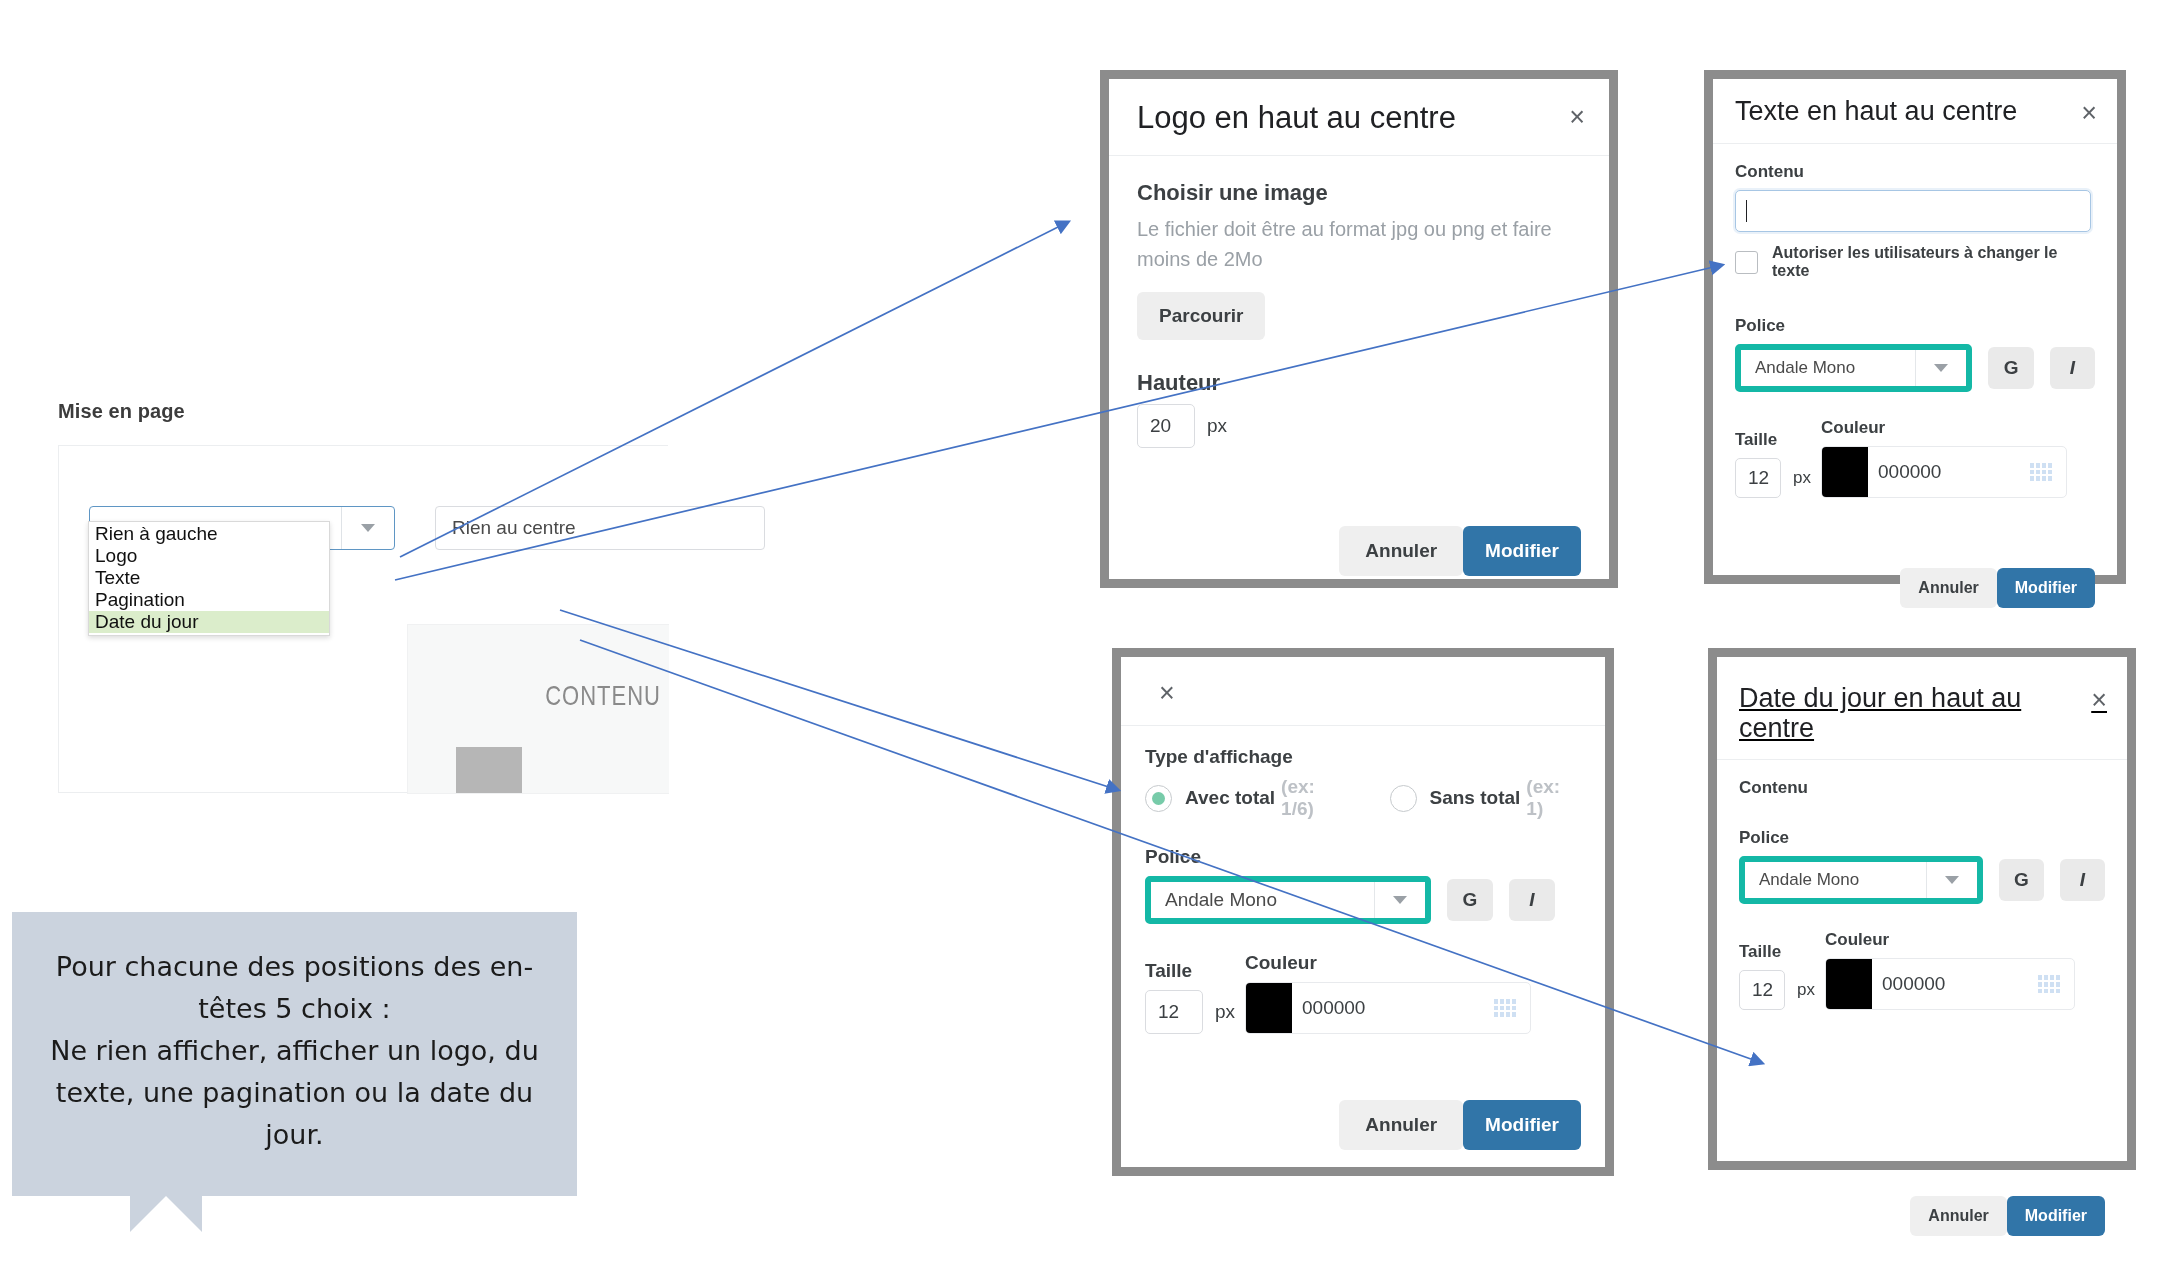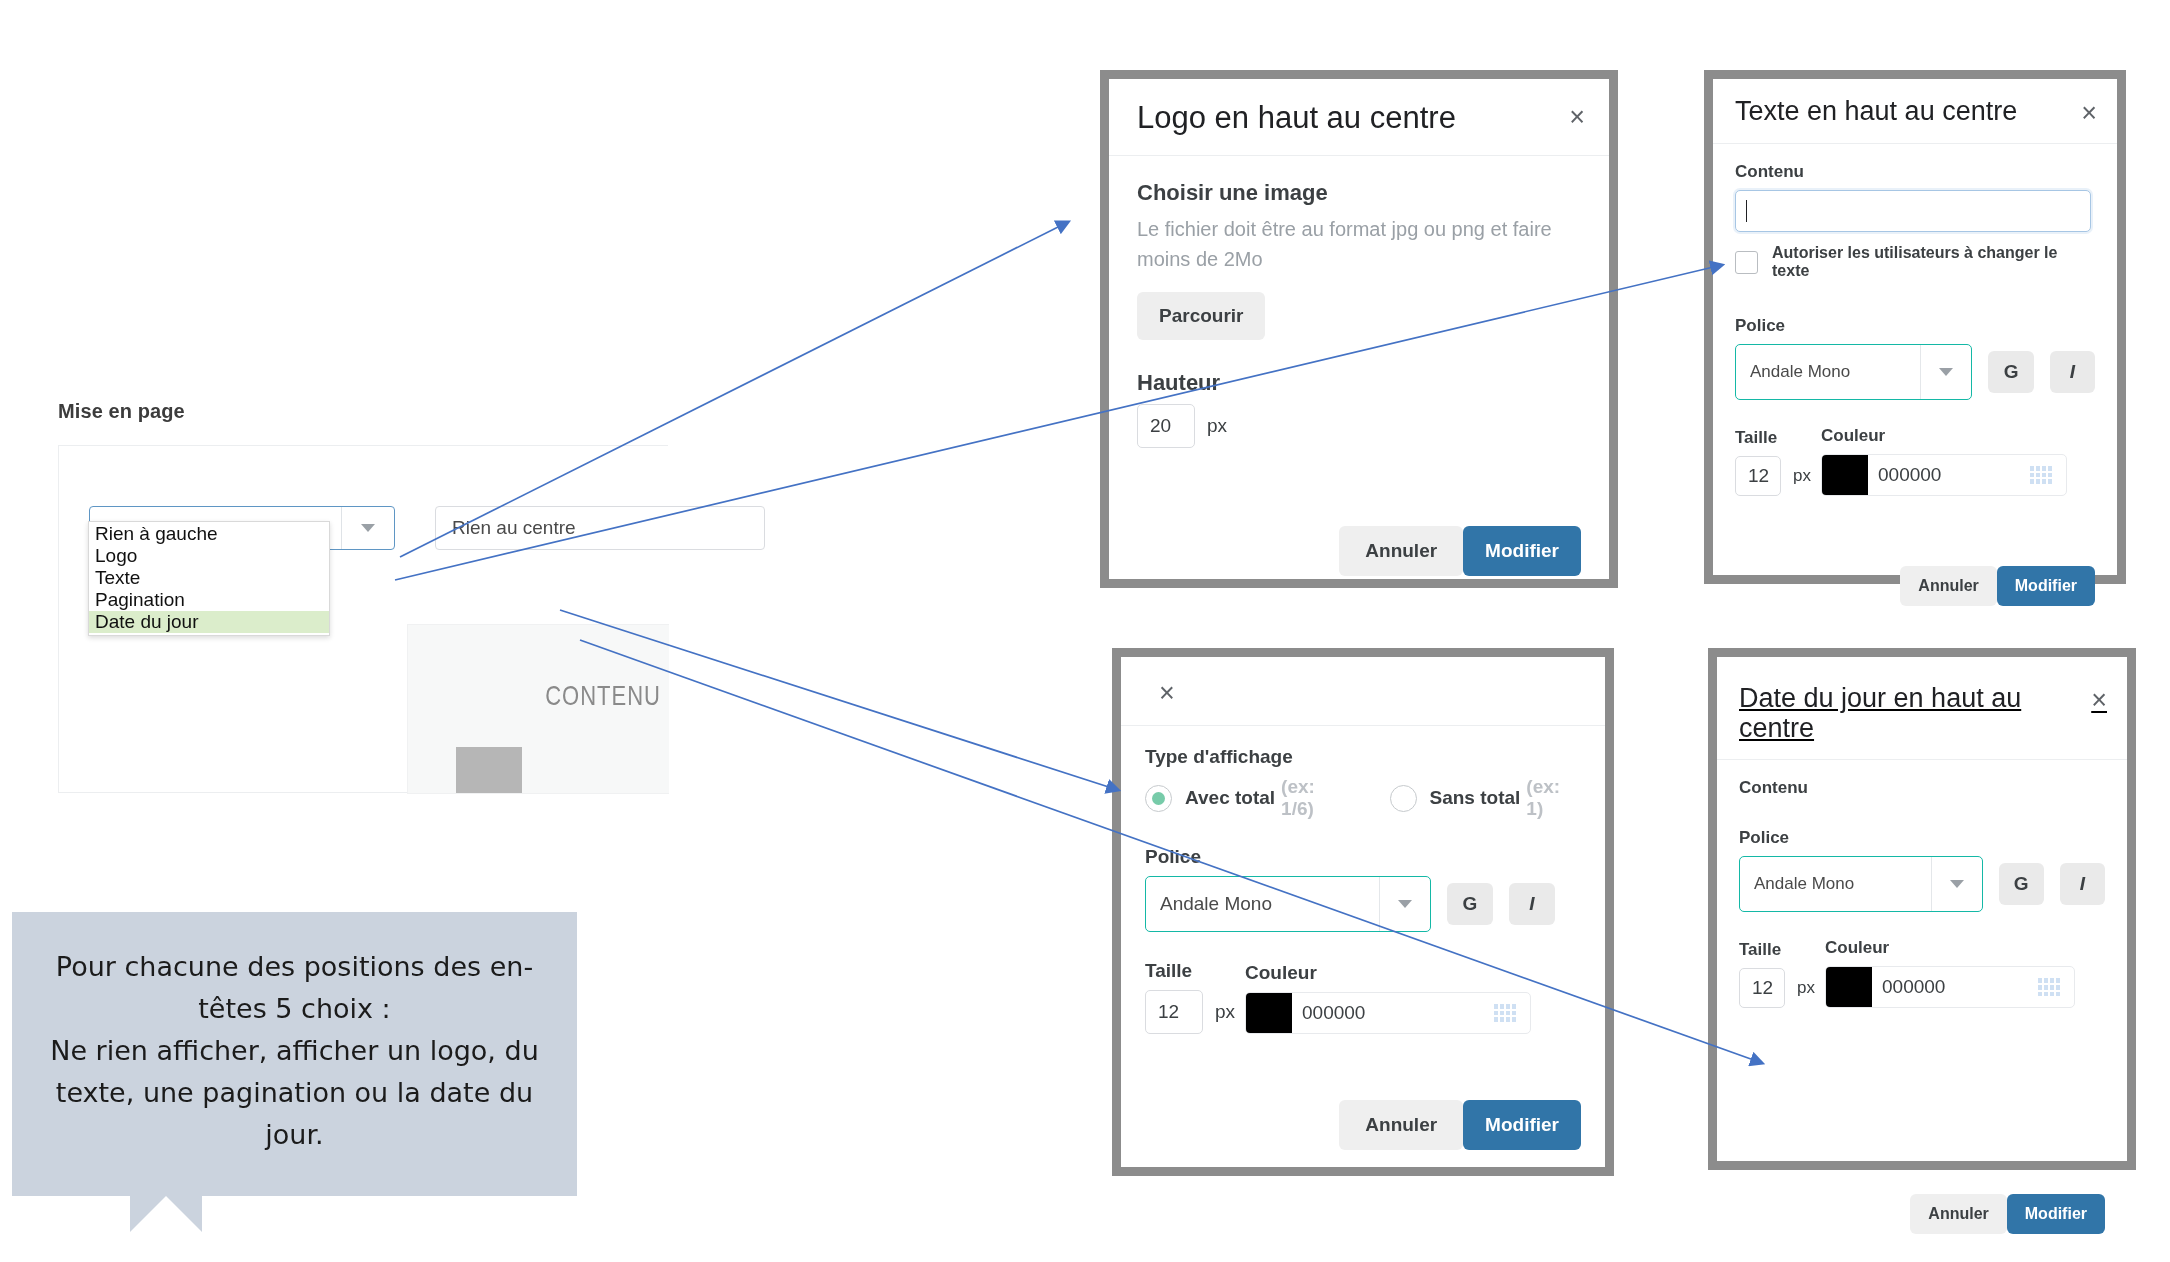"Andale Mono" .police-select { border: 1px solid #14b8a6 -> 6px solid #14b8a6; height: 56px -> 48px }
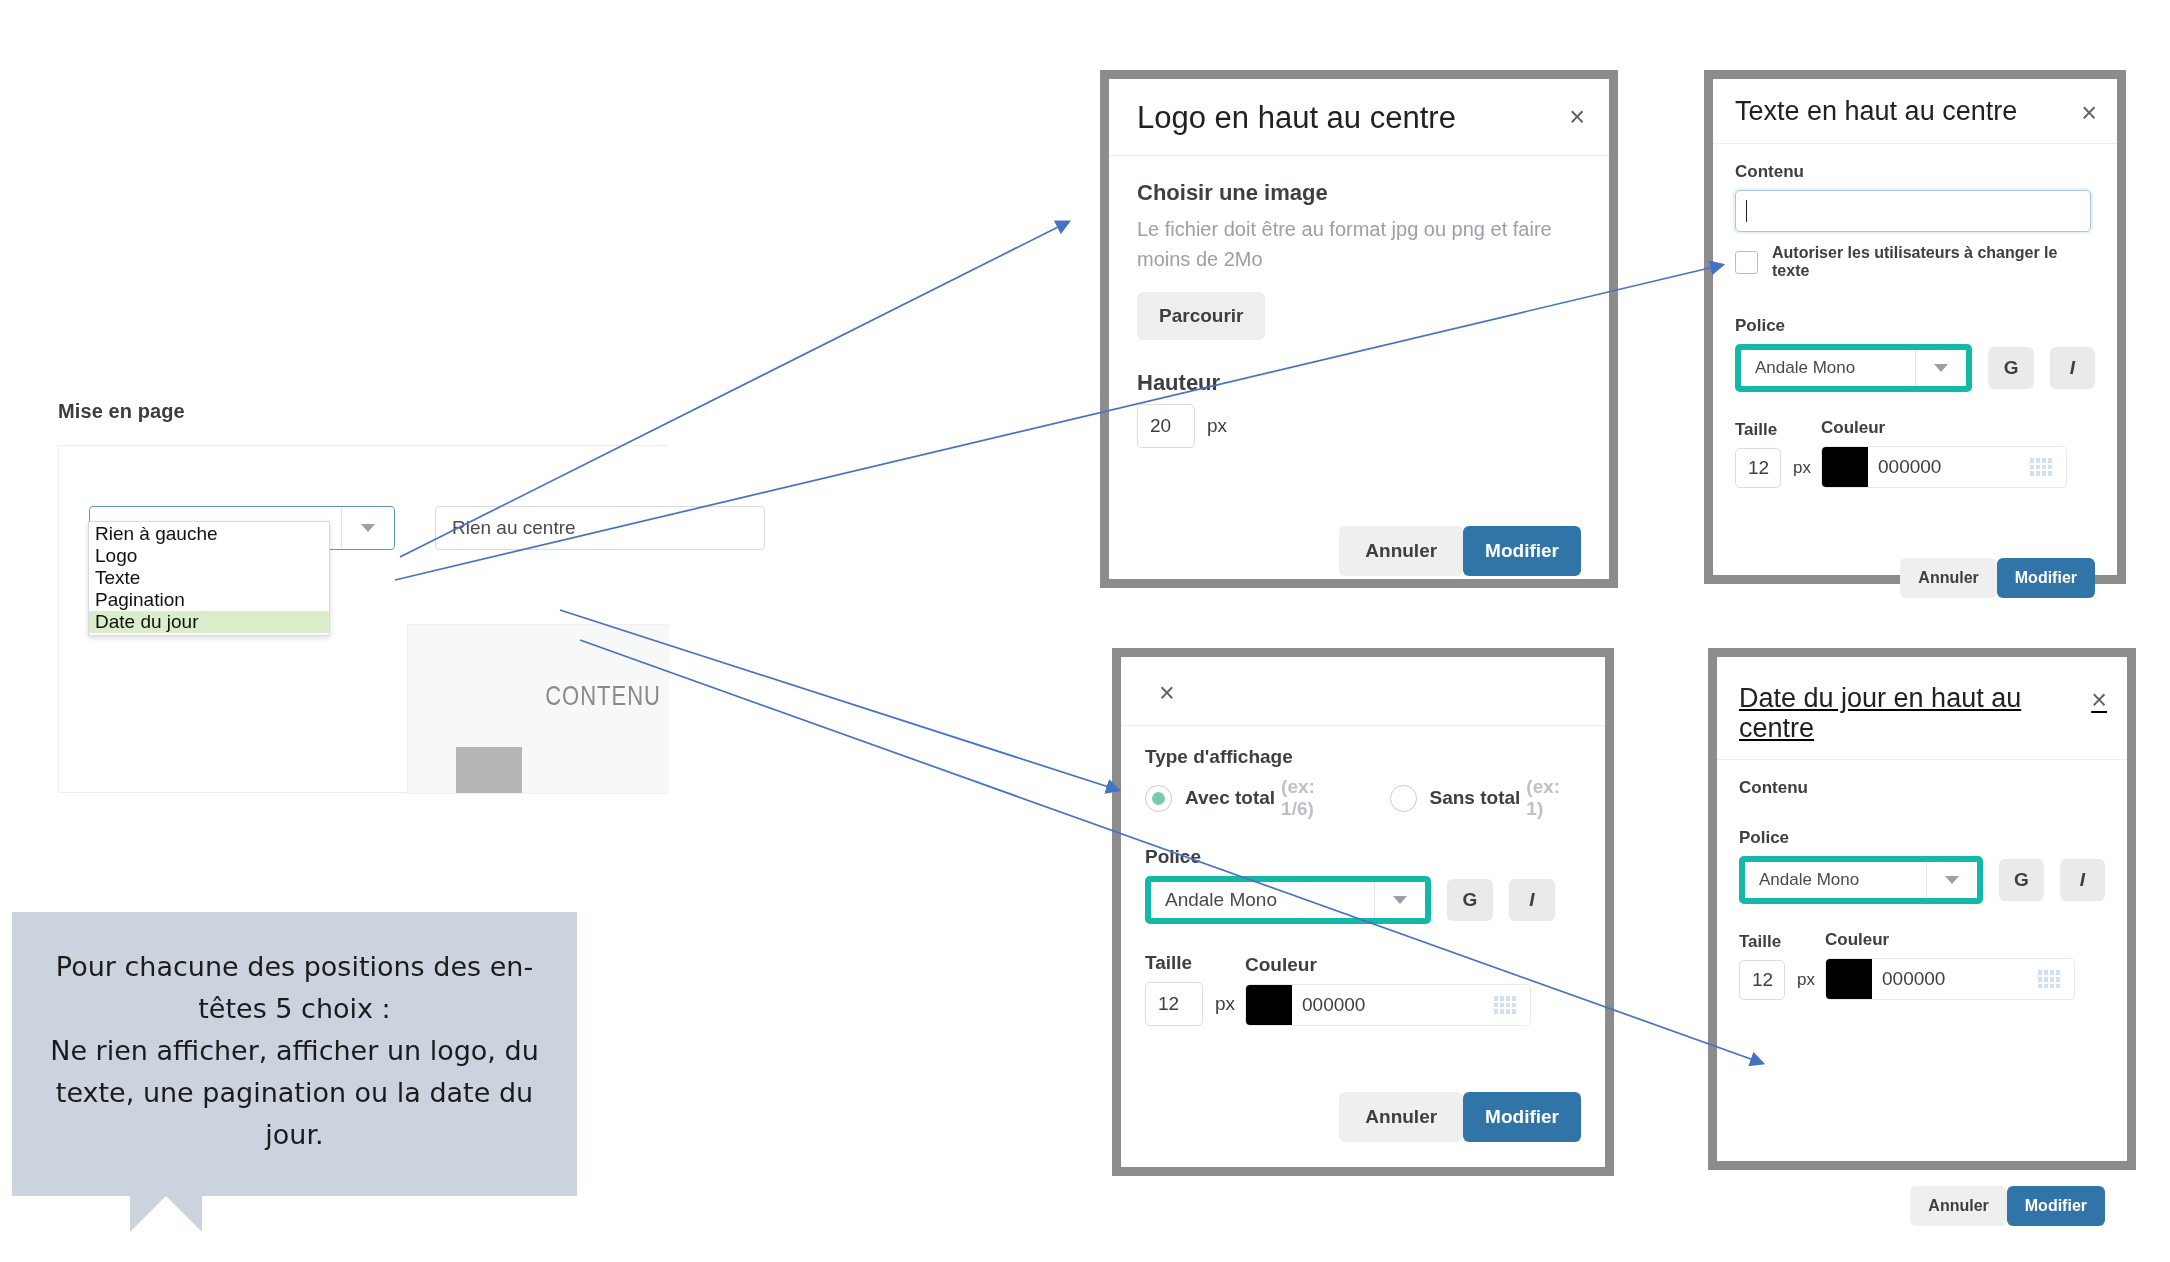"000000" .color-field { height: 42px -> 52px }
